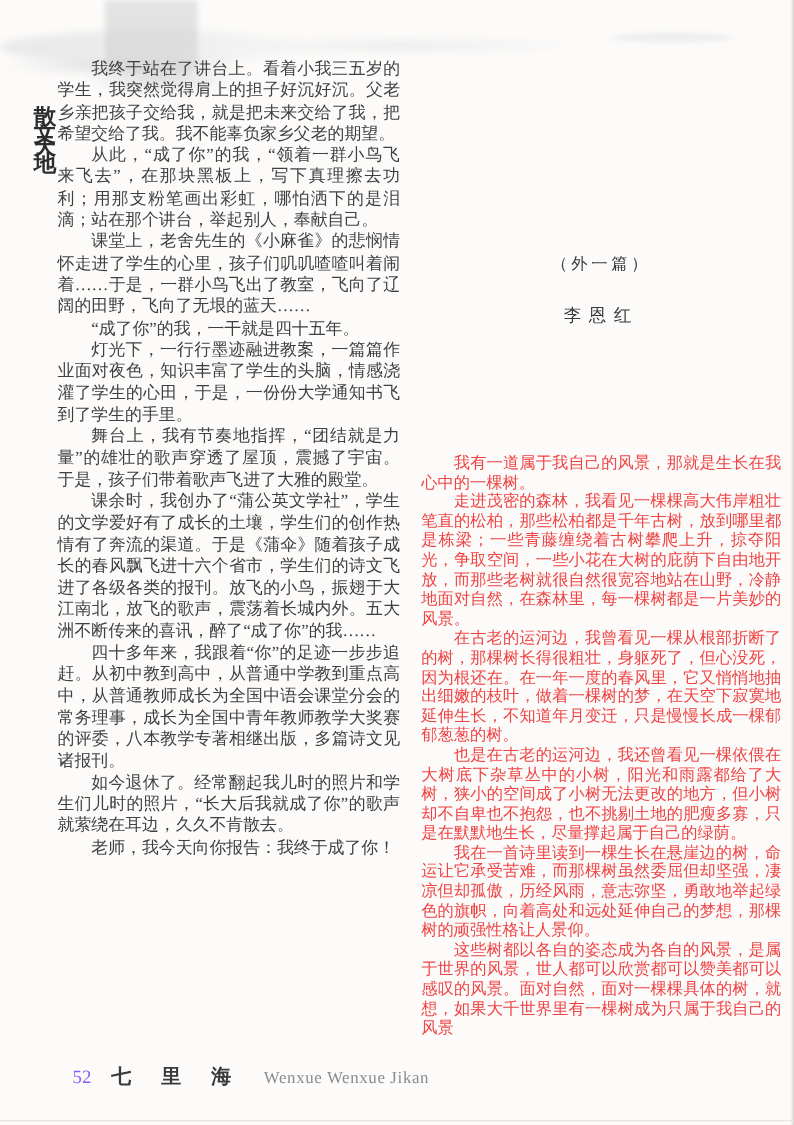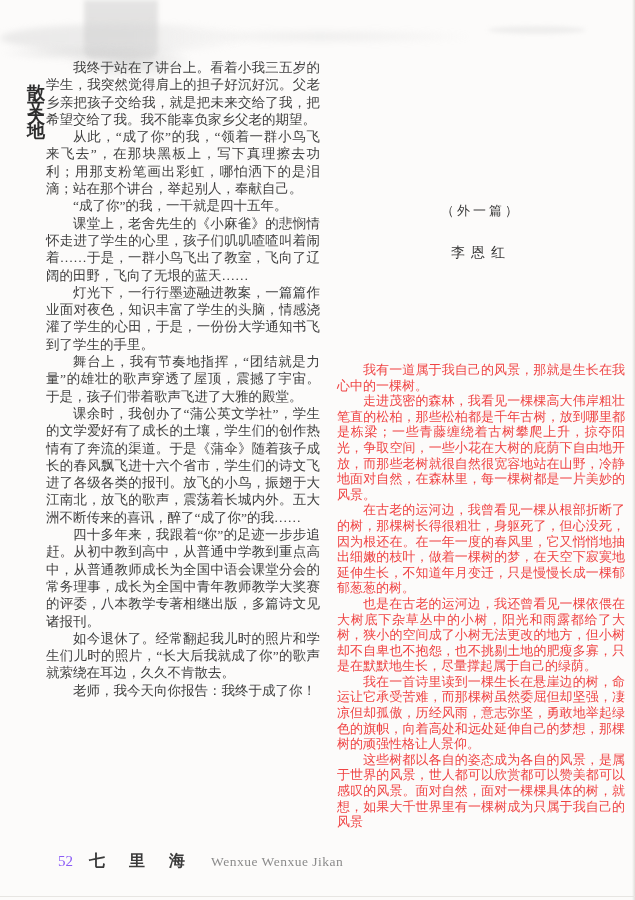"我终于站在了讲台上。看着小我三五岁的学生，我突然觉得肩上的担子好沉好沉。父老乡亲" .col-left { top: 59px -> 46px }
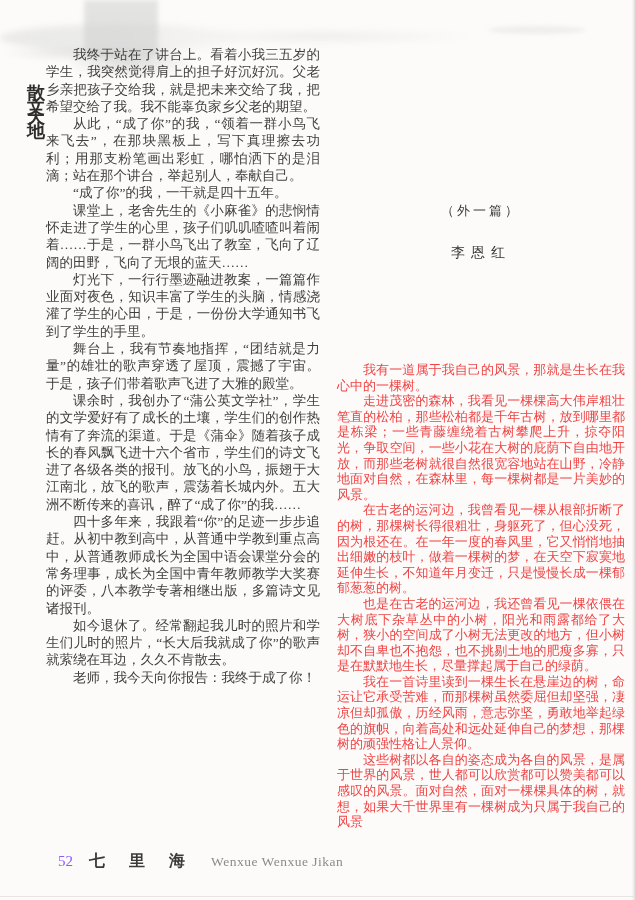"“成了你”的我，一干就是四十五年。" p { order: before "课堂上，老舍先生的《小麻雀》的悲悯情怀走进了学生的心里，孩子们叽叽喳喳叫着闹着…" -> after "课堂上，老舍先生的《小麻雀》的悲悯情怀走进了学生的心里，孩子们叽叽喳喳叫着闹着…" }
